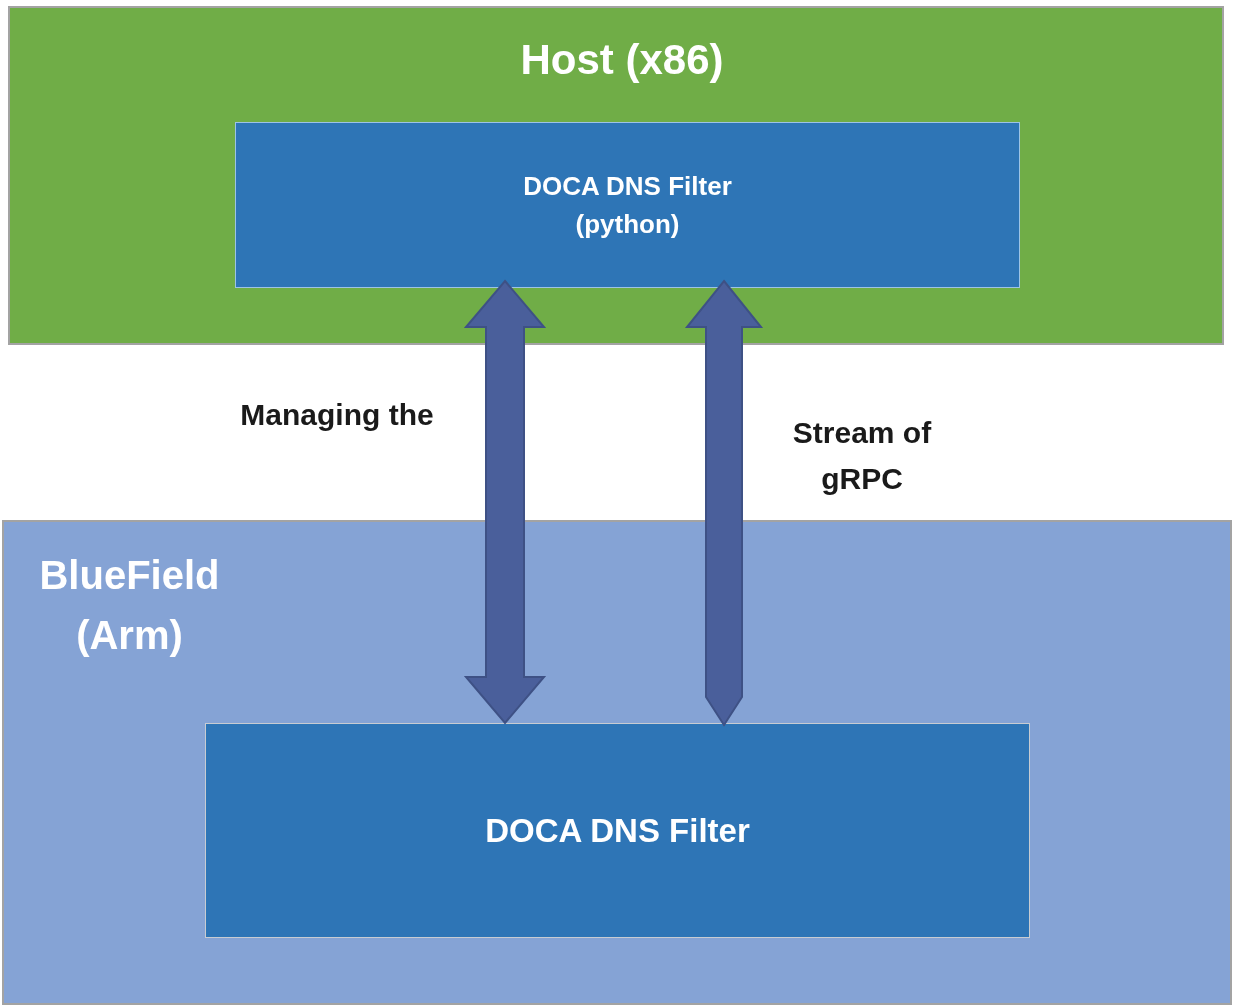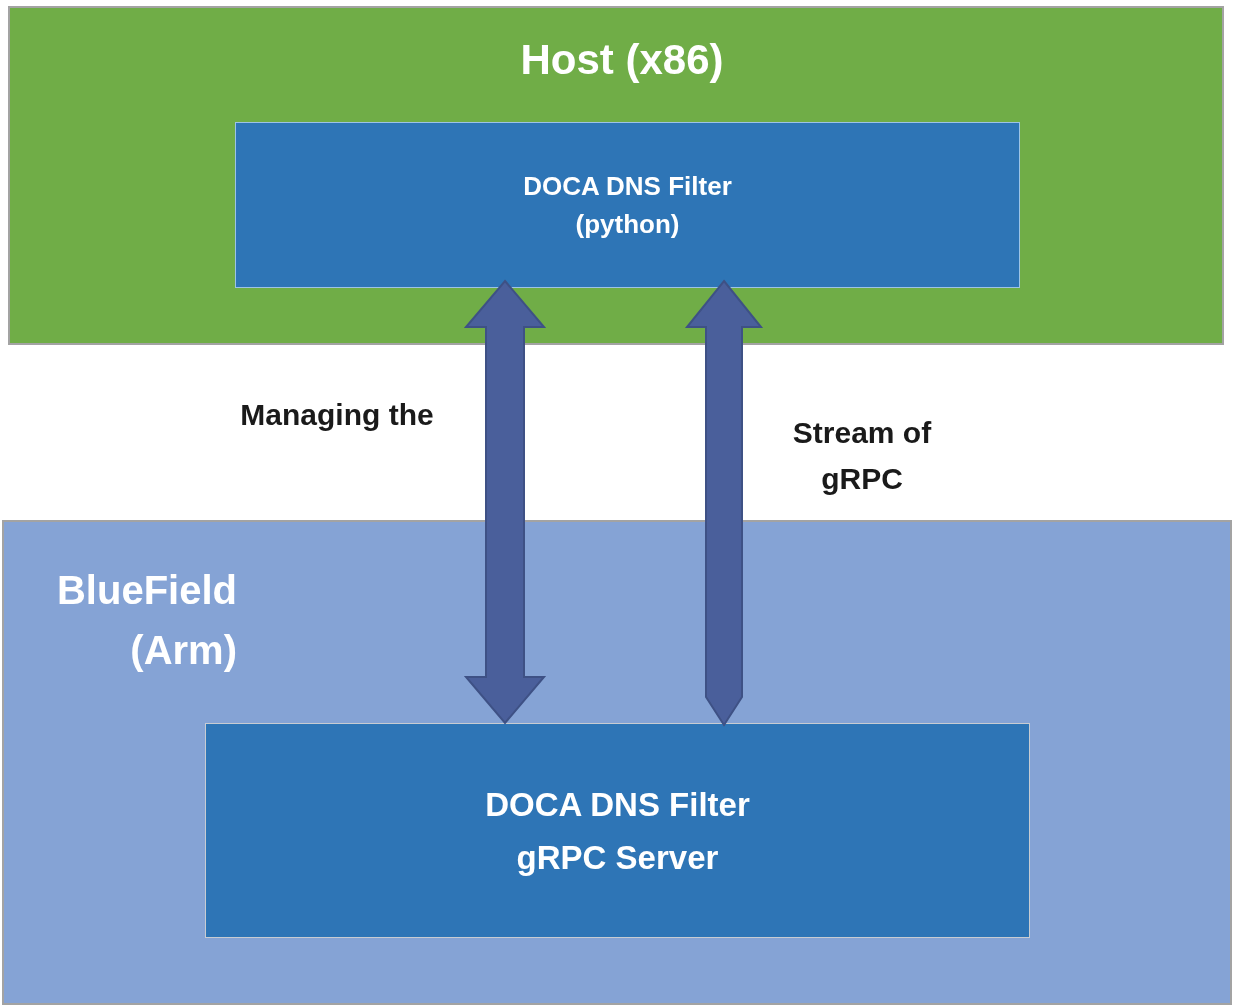"BlueField" .bluefield-title { text-align: right -> center; top: 38px -> 23px }
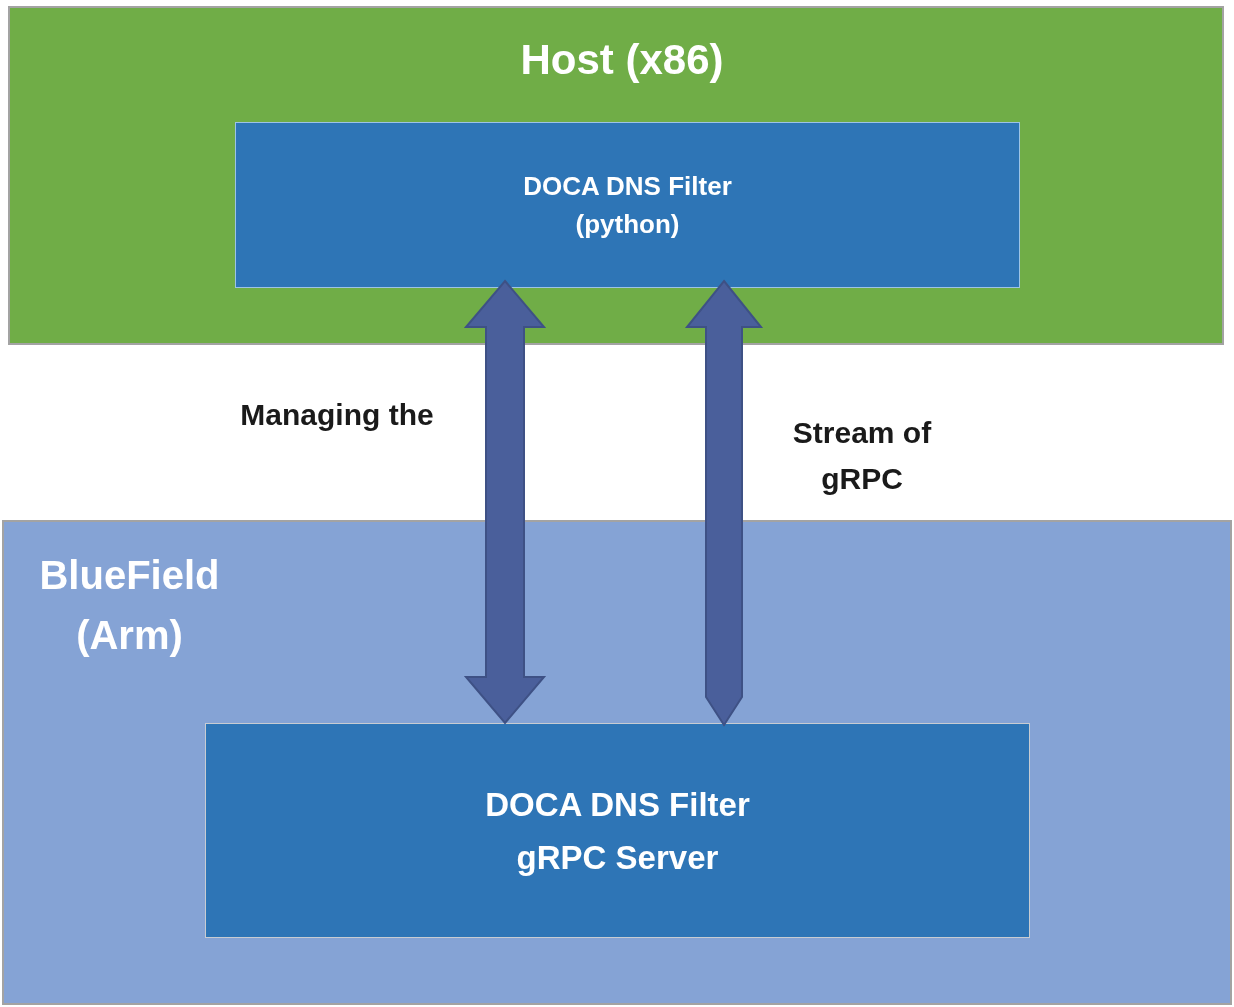"gRPC Server" span { html: <span>gRPC Server</span> -> none }
